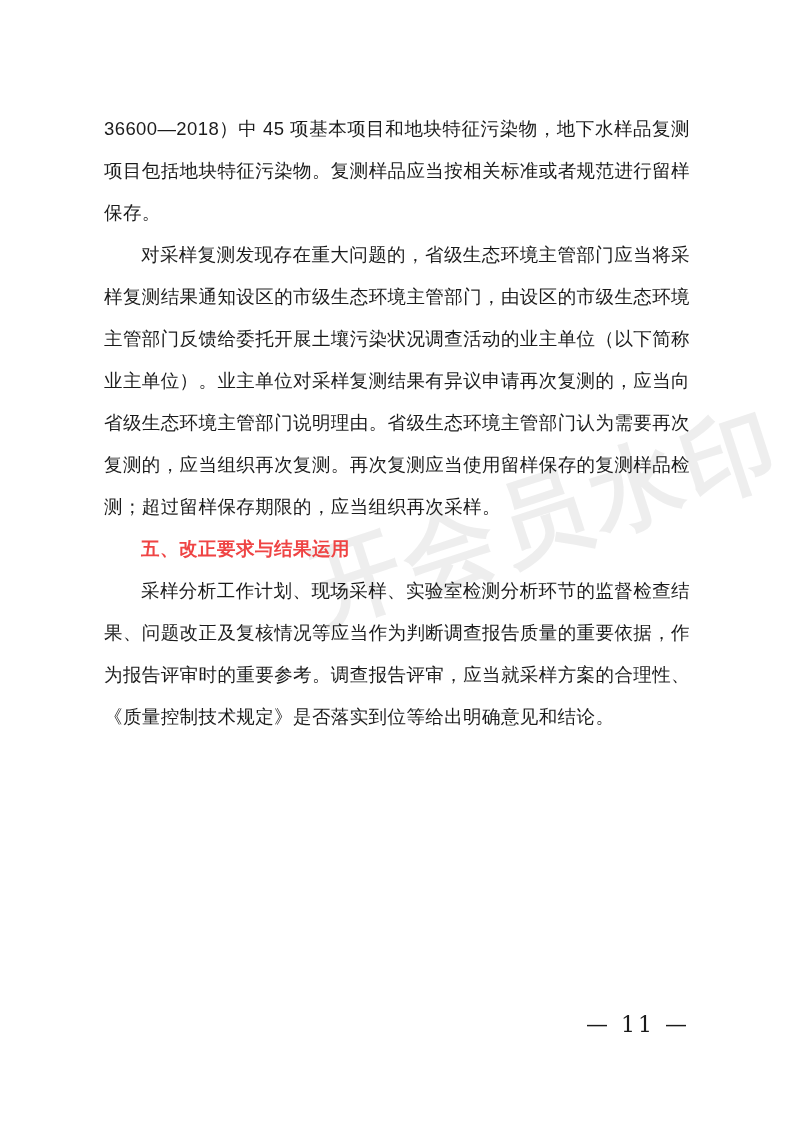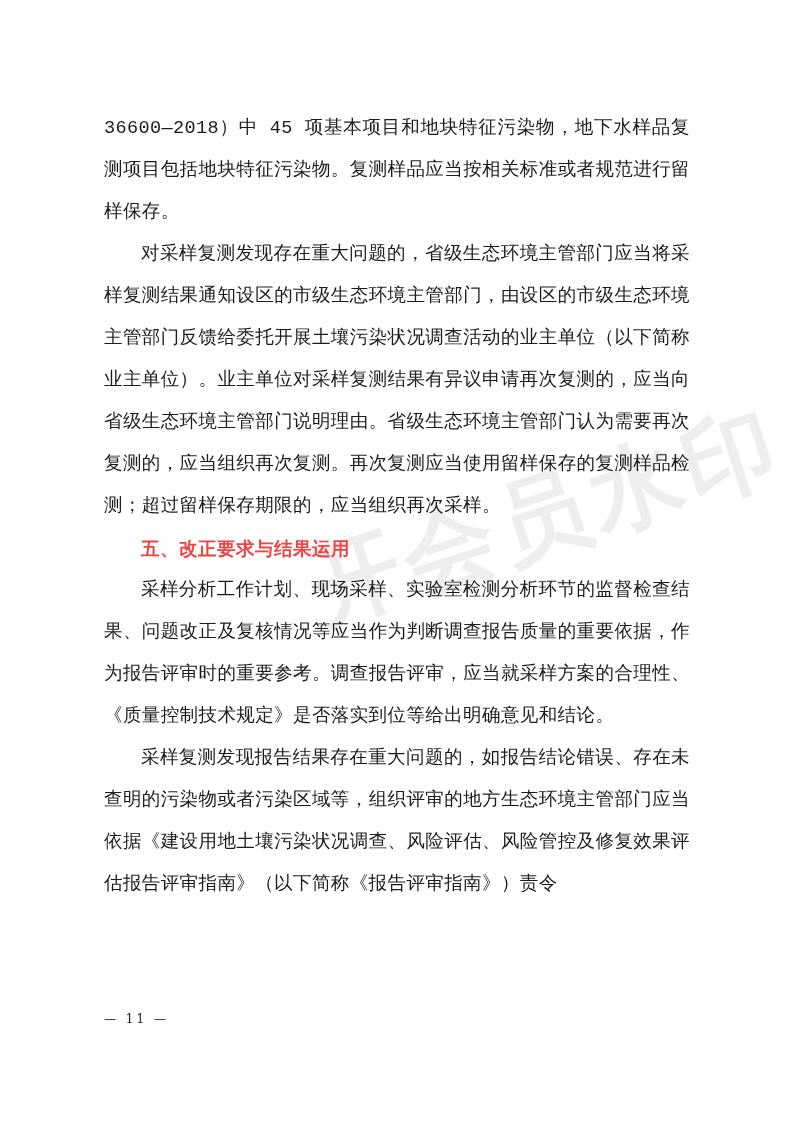"36600—2018）中 45" p.para { font-family: Liberation Mono, monospace -> Liberation Sans, sans-serif }
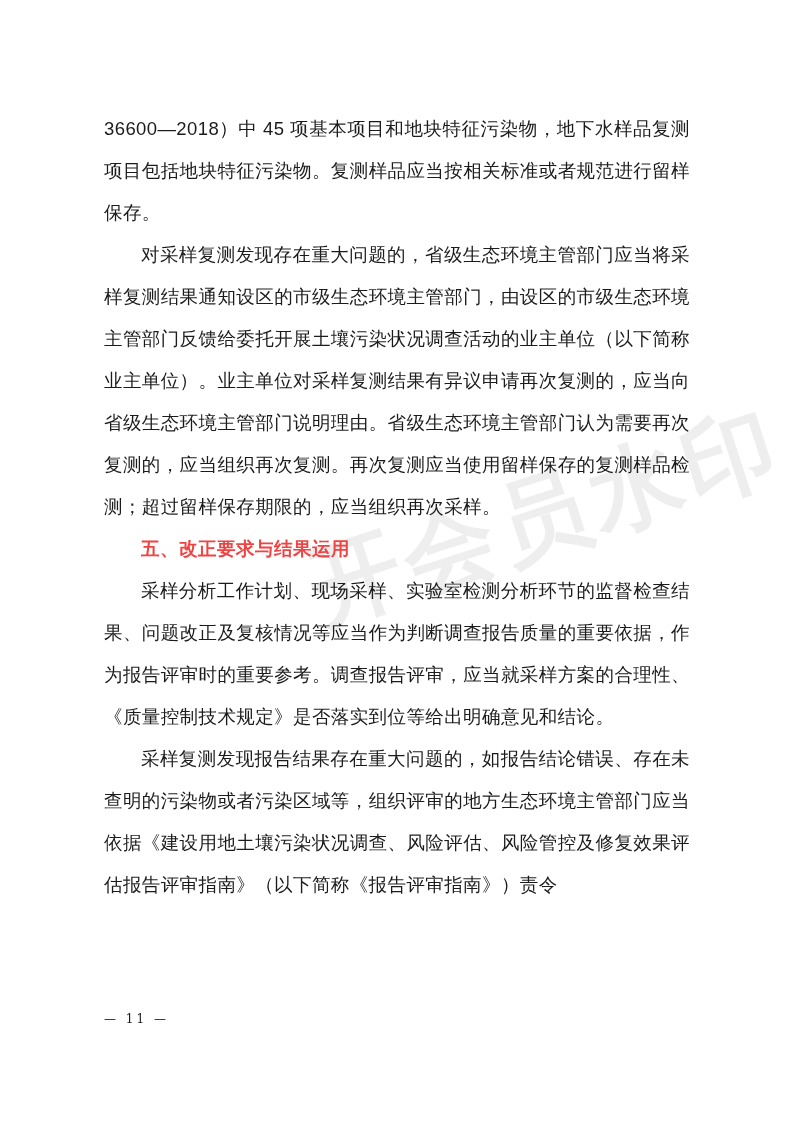"采样复测发现报告结果存在重大问题的，如报告结论错误、存在未查明的污染物或者污染区" p.para { html: <p>采样复测发现报告结果存在重大问题的，如报告结论错误、存在未查明的污染物或者污染区域等，组织评审的地方生态环境主管部门应当依据《建设用地土壤污染状况调查、风险评估、风险管控及修复效果评估报告评审指南》（以下简称《报告评审指南》）责令</p> -> none }
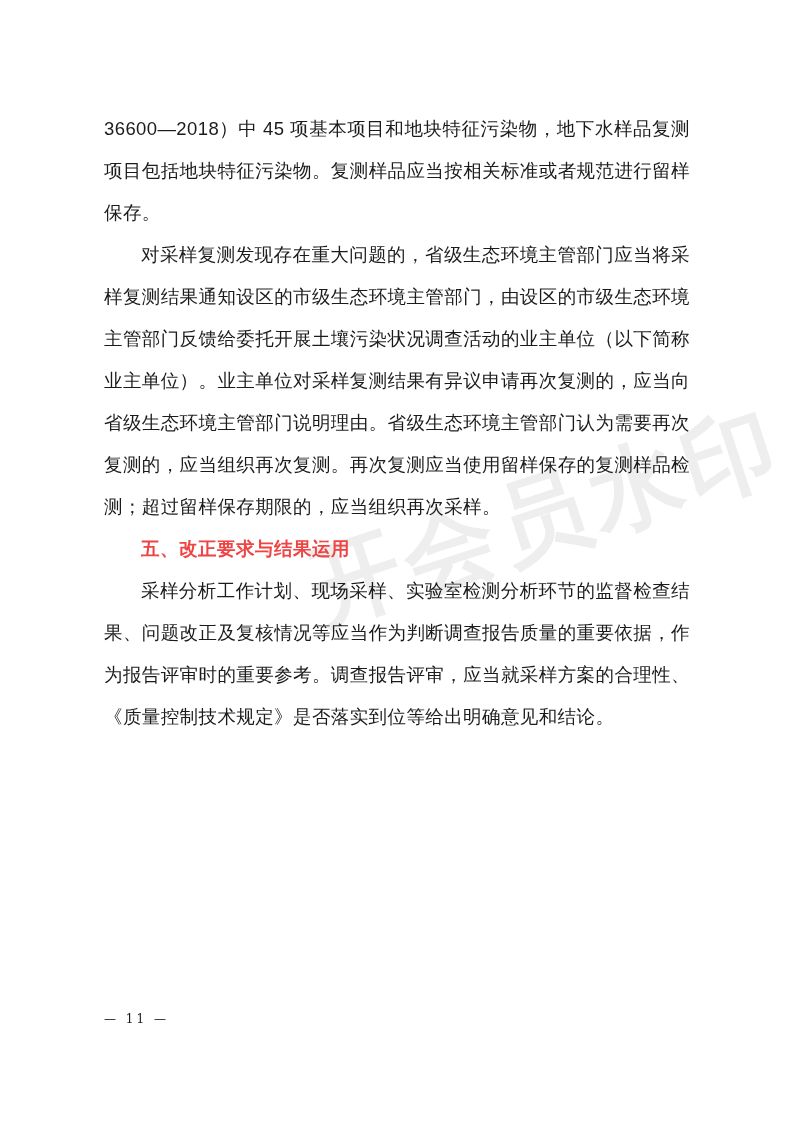"— 11 —" .footer { font-size: 12px -> 22px; text-align: left -> right }
